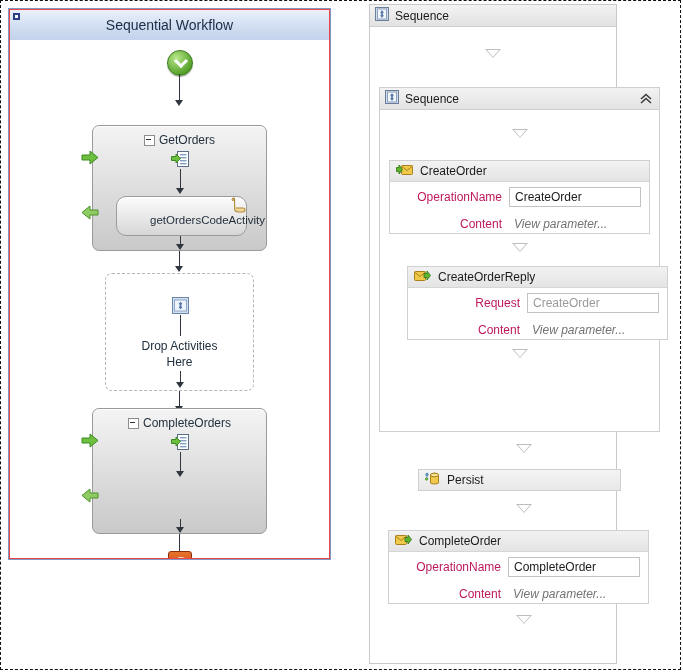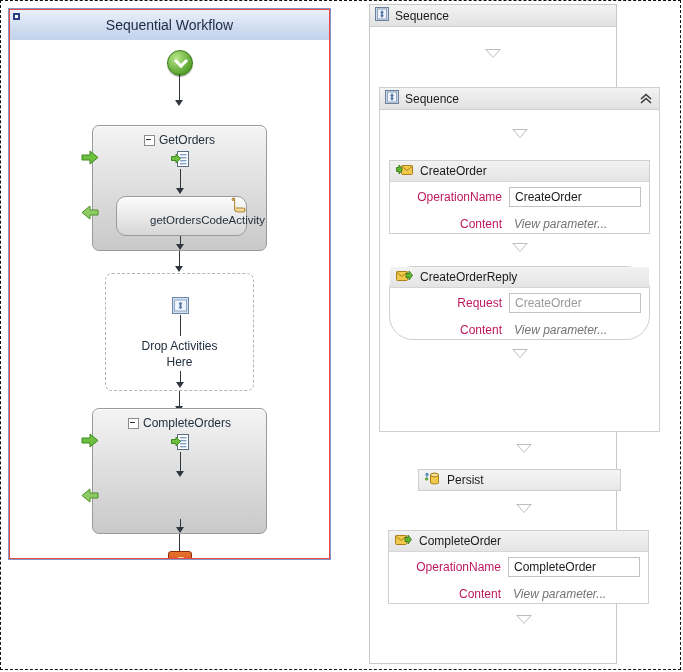"CreateOrderReply" div.card { border-radius: 24px -> none; left: 9px -> 27px }
